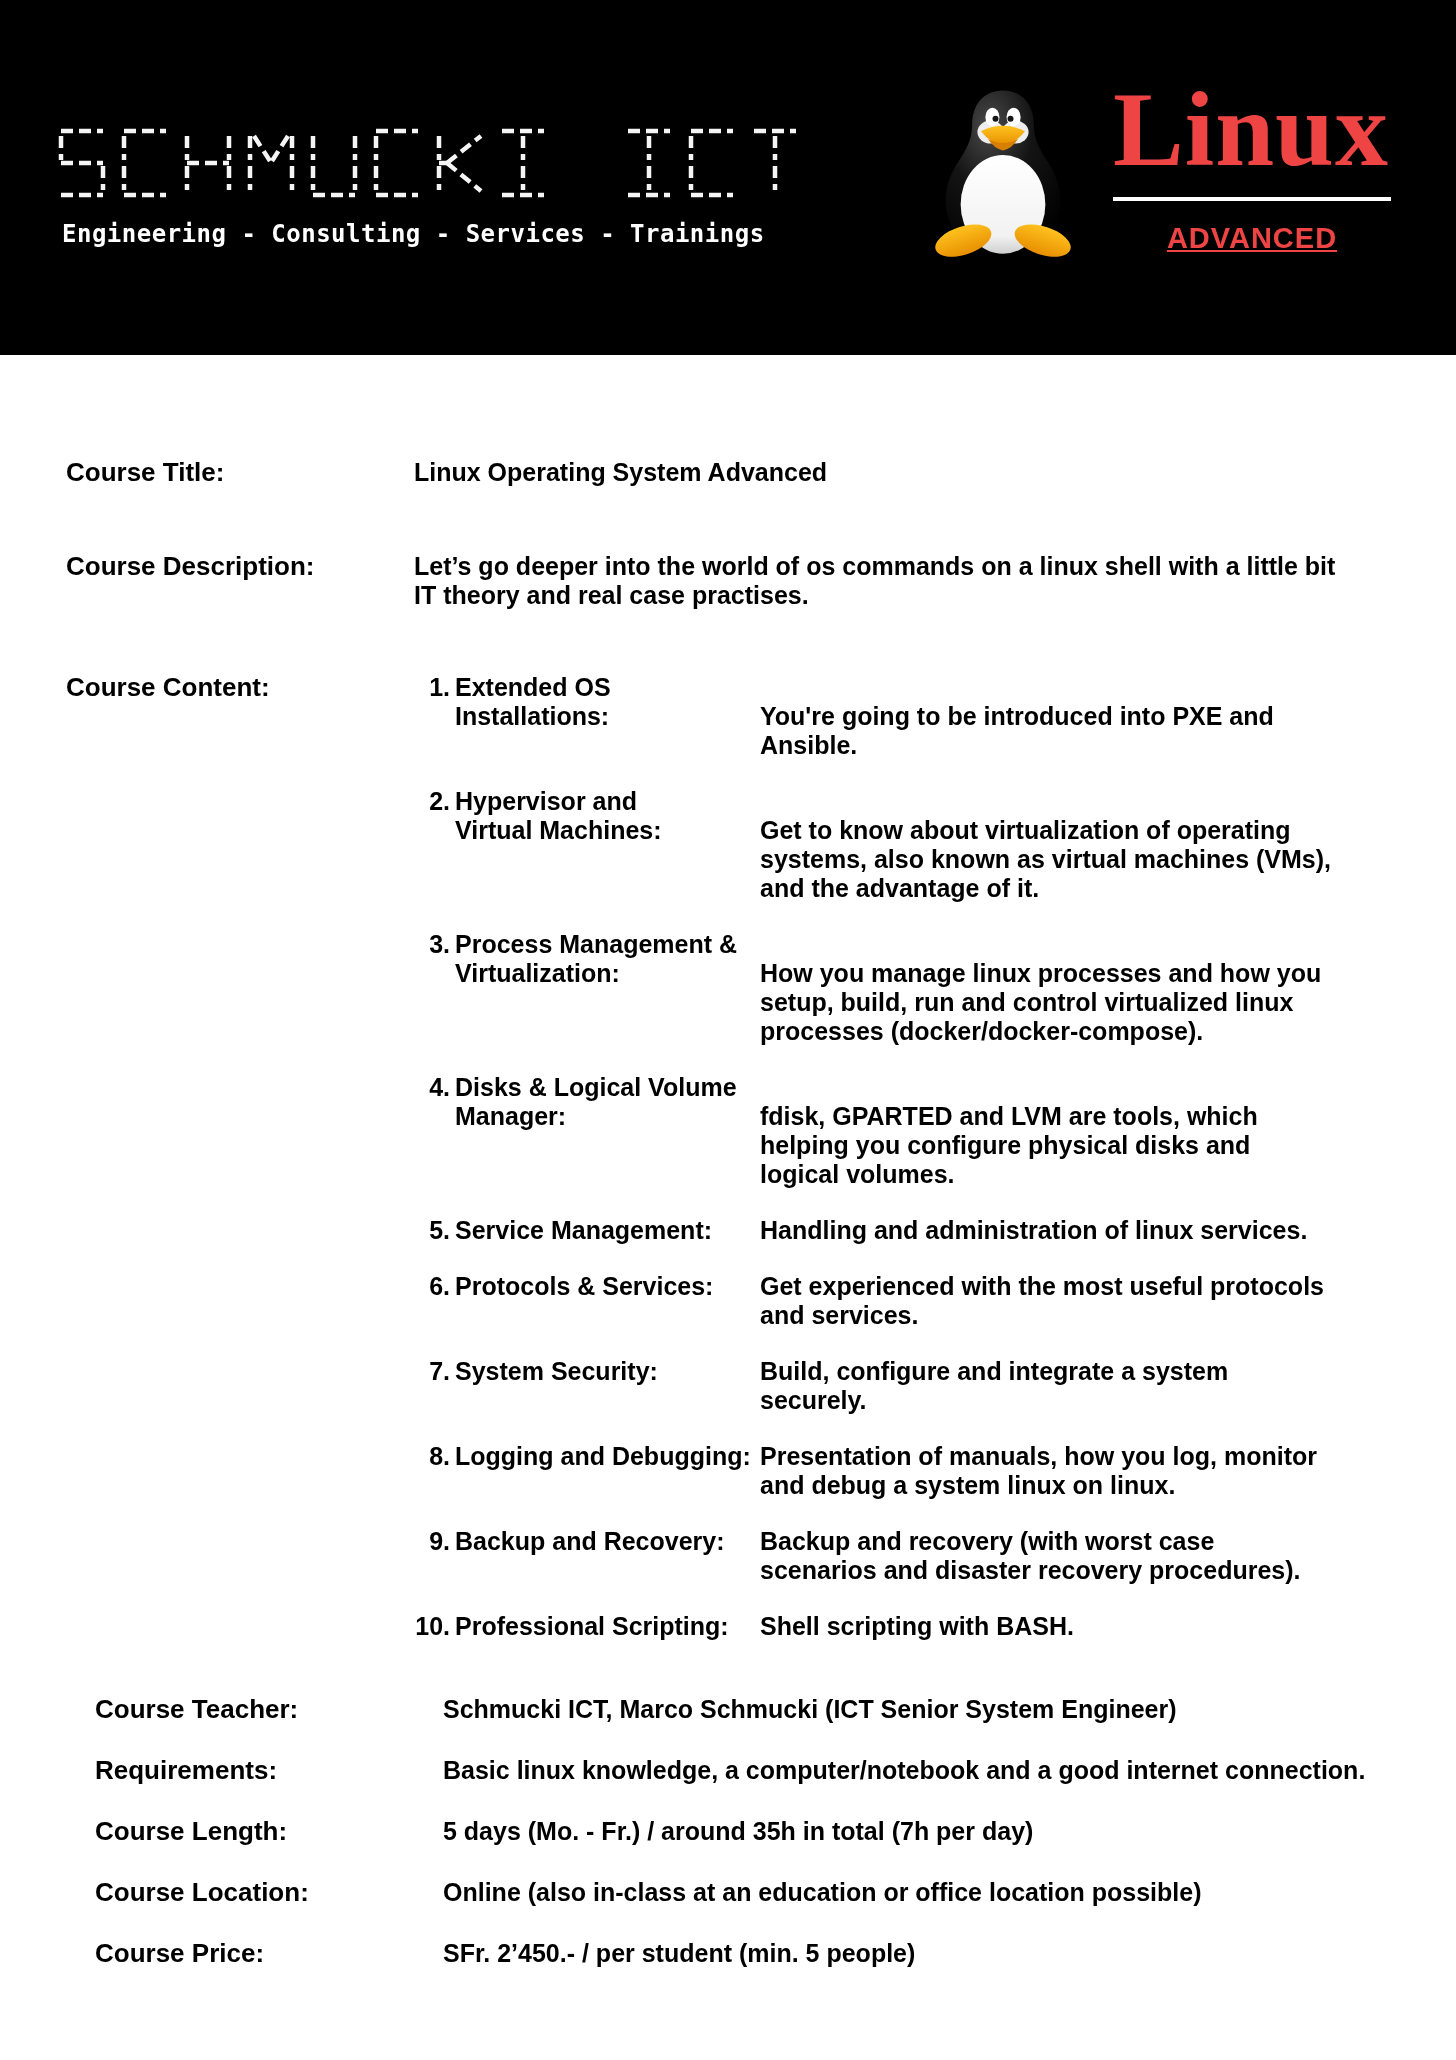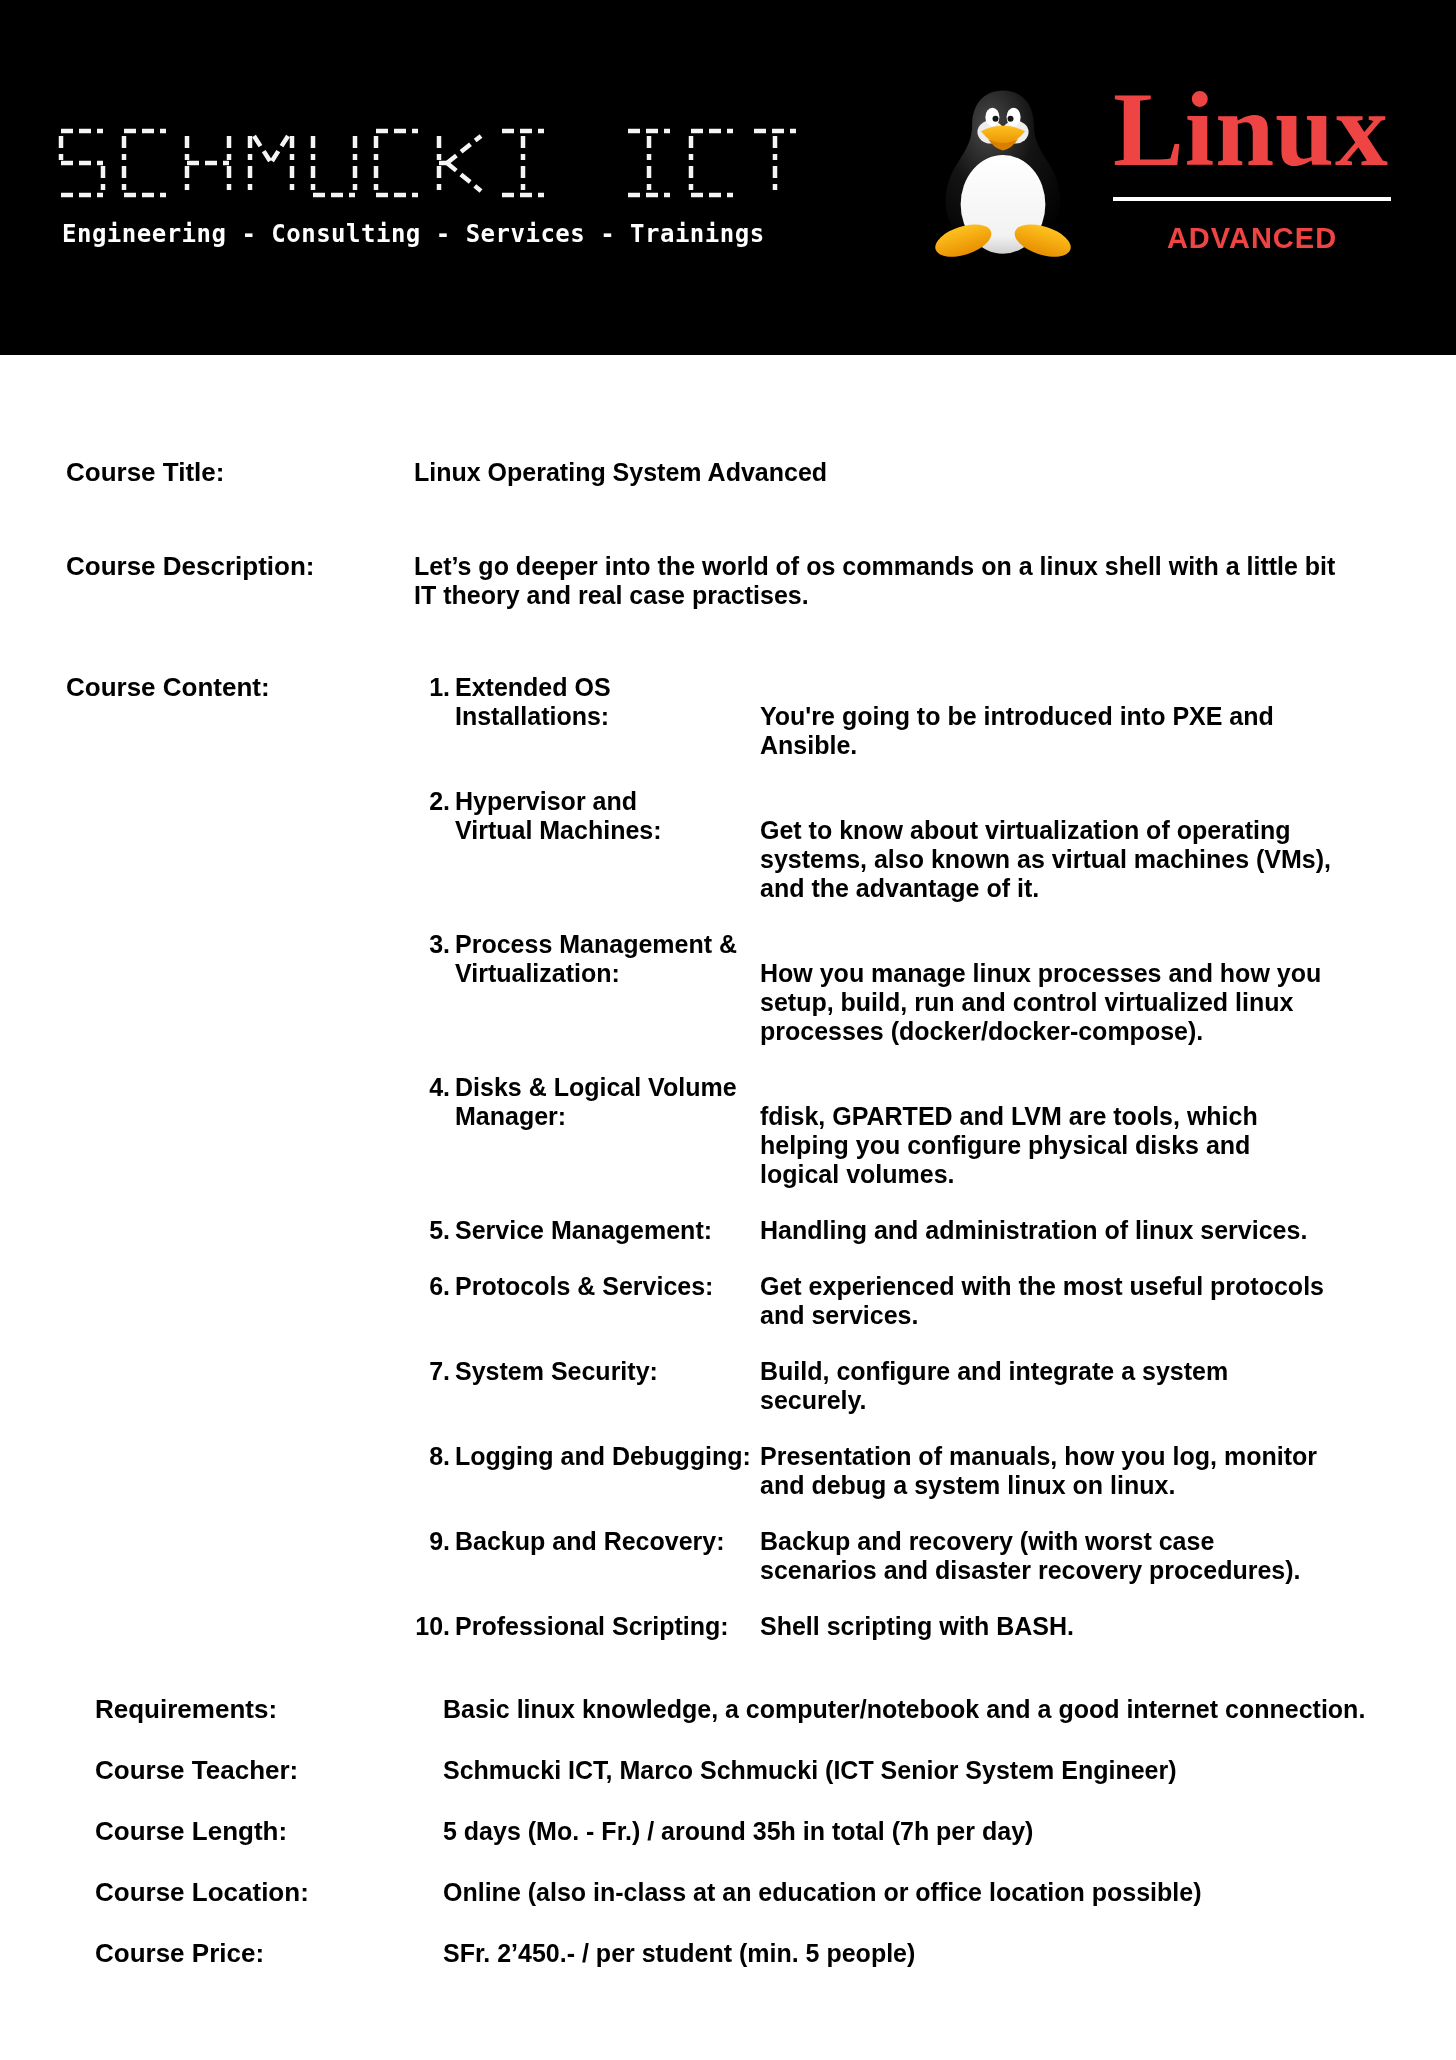"ADVANCED" .linux-subtitle { text-decoration: none -> underline }
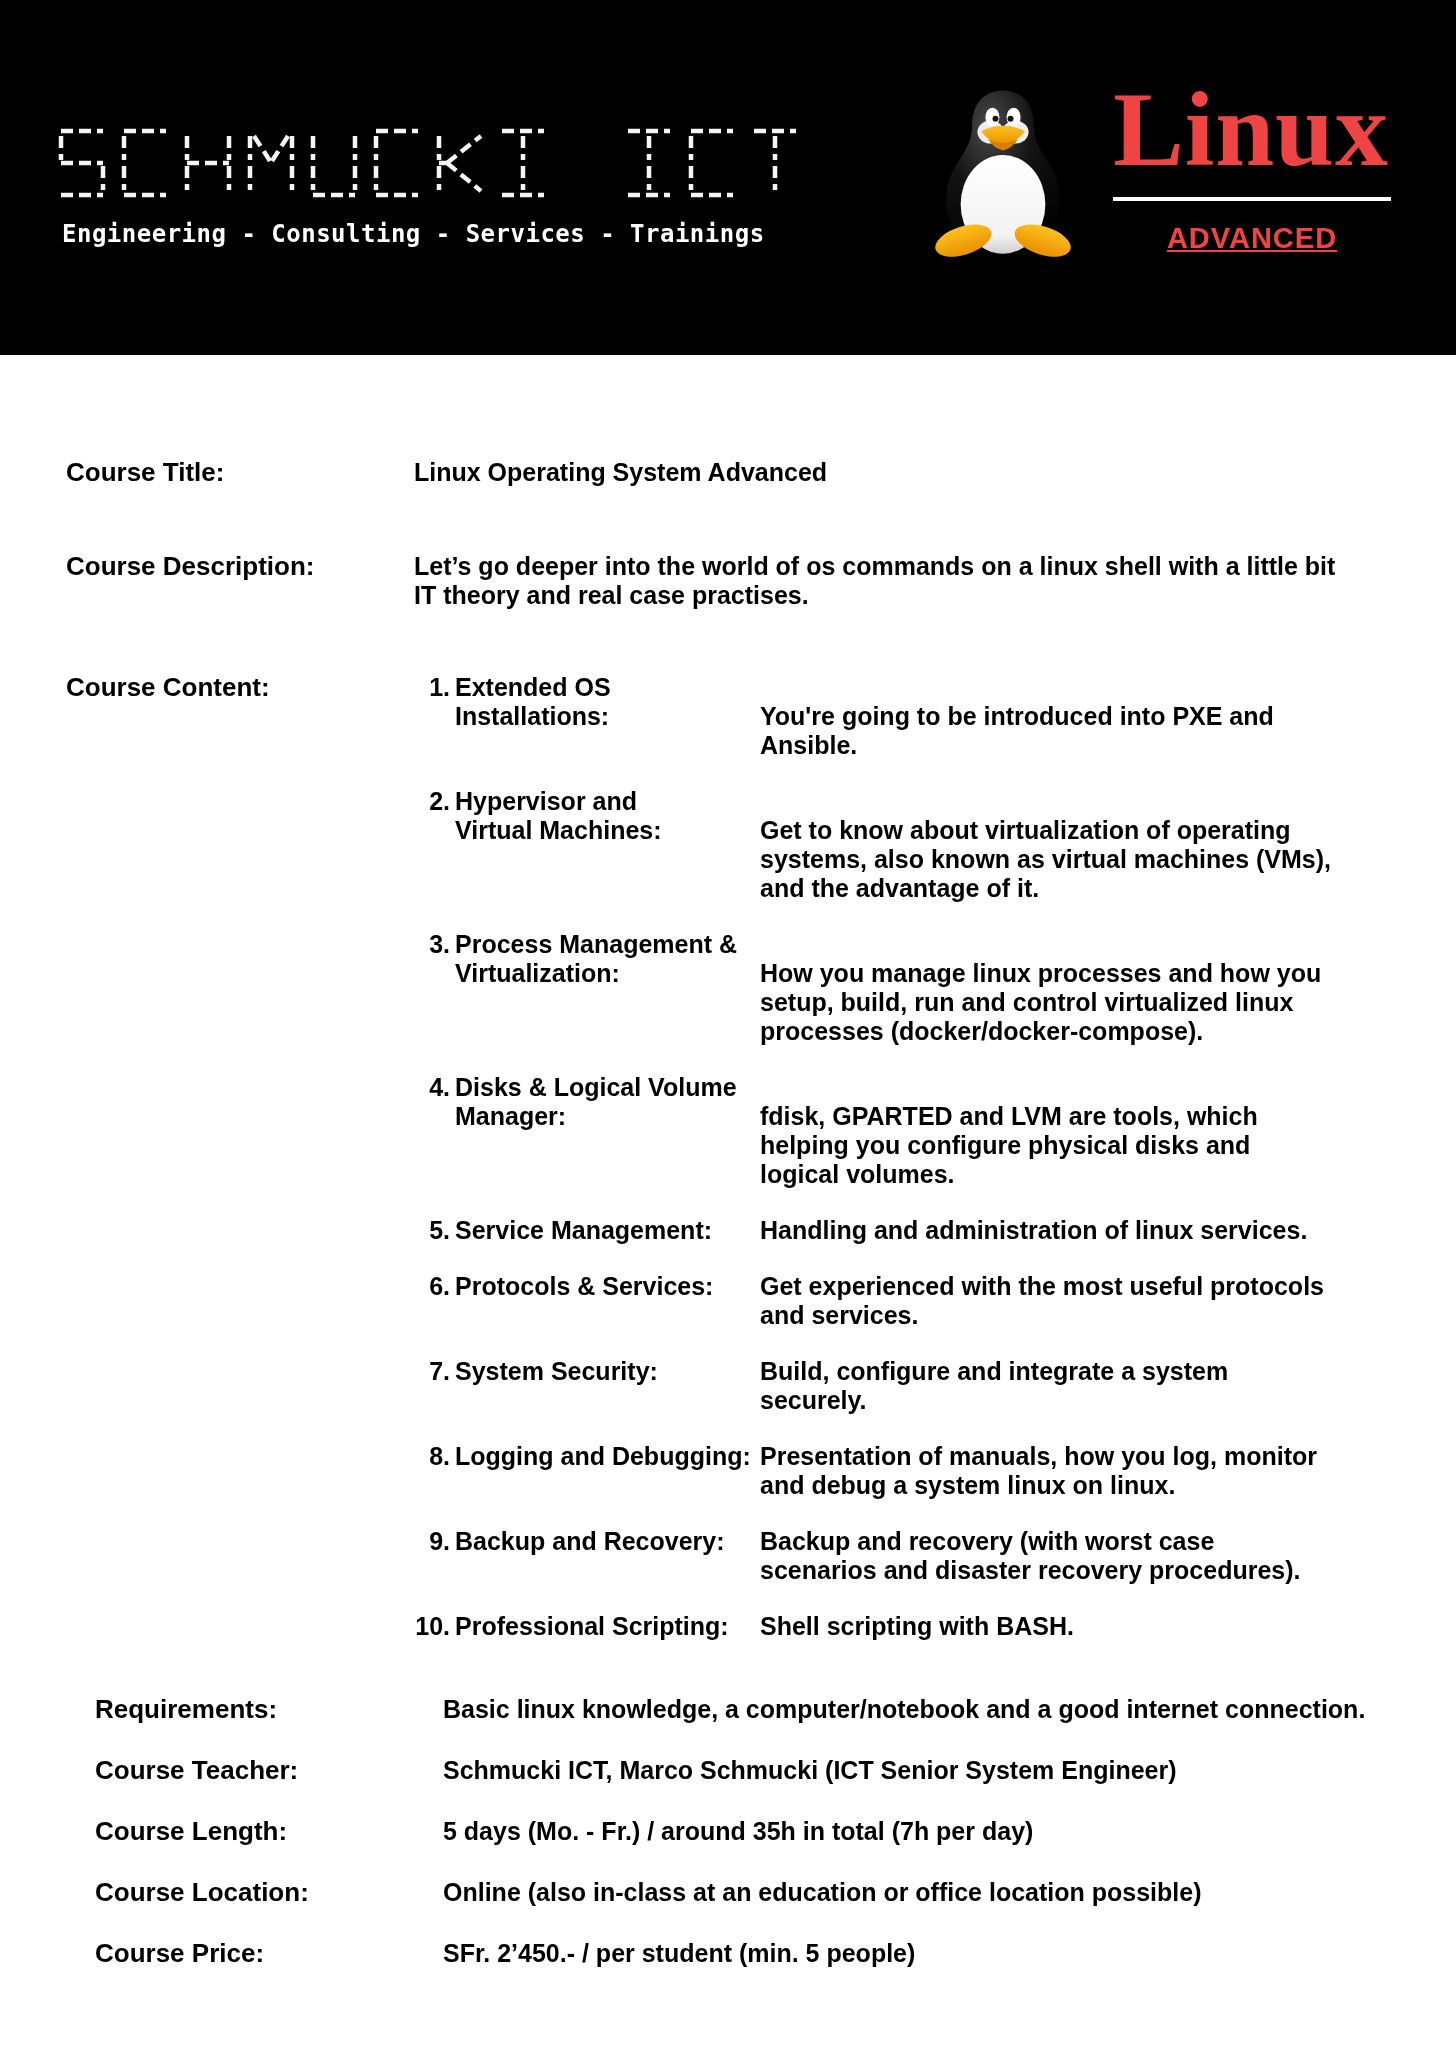"Requirements:" div.detail-row { order: before "Course Teacher:" -> after "Course Teacher:" }
